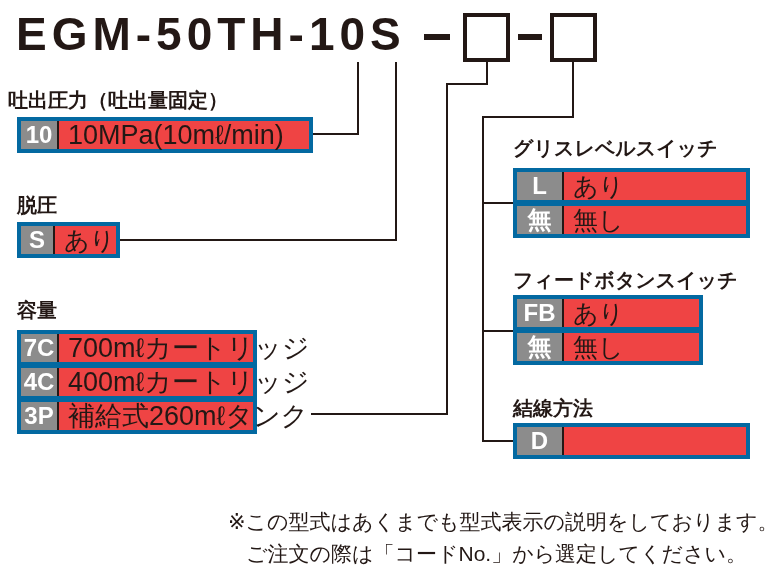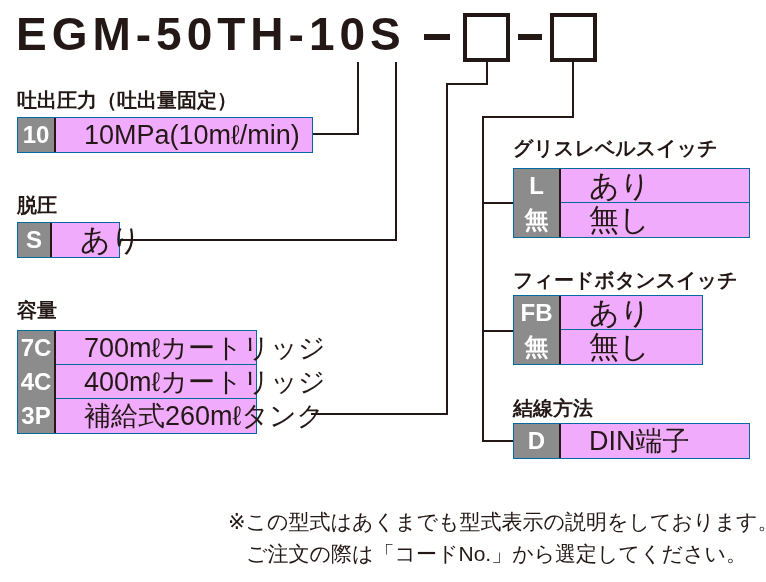"吐出圧力（吐出量固定）" div.abs { left: 17px -> 8px }
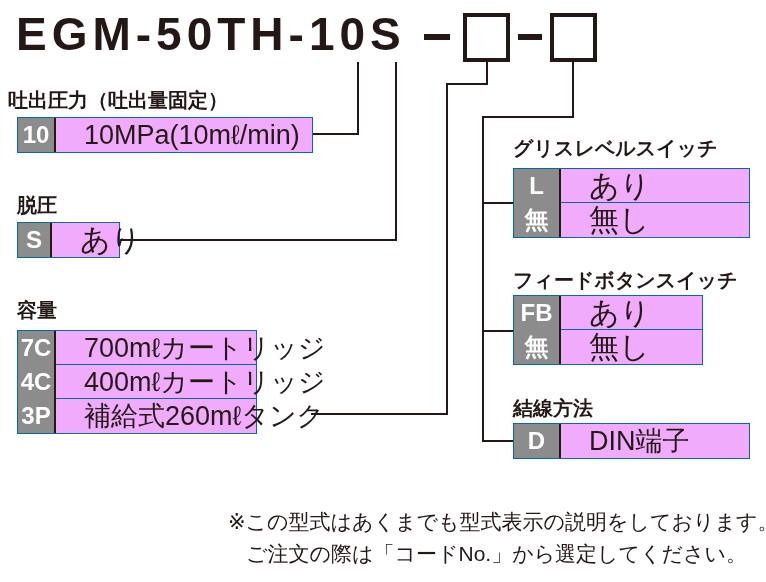"10" .opt-row { background: #f0abfc -> #ef4444; border: 1px solid #0369a1 -> 4px solid #0369a1 }
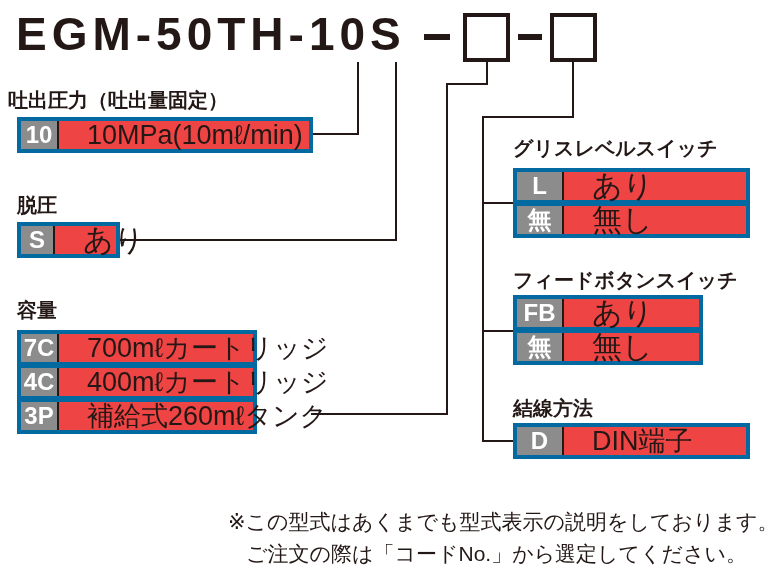"10MPa(10mℓ/min)" .lbl { padding-left: 28px -> 9px }
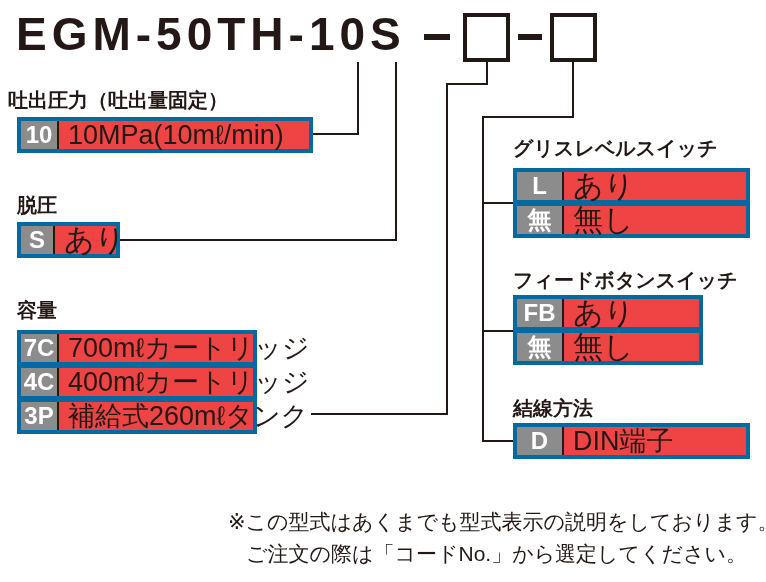"あり" .lbl.sm { font-size: 30px -> 25px }
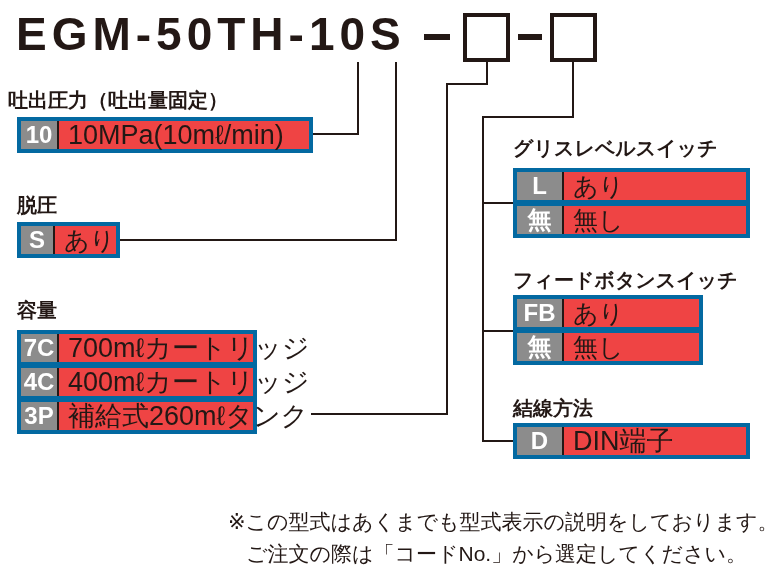"DIN端子" div.lbl { html: <div>DIN端子</div> -> none }
